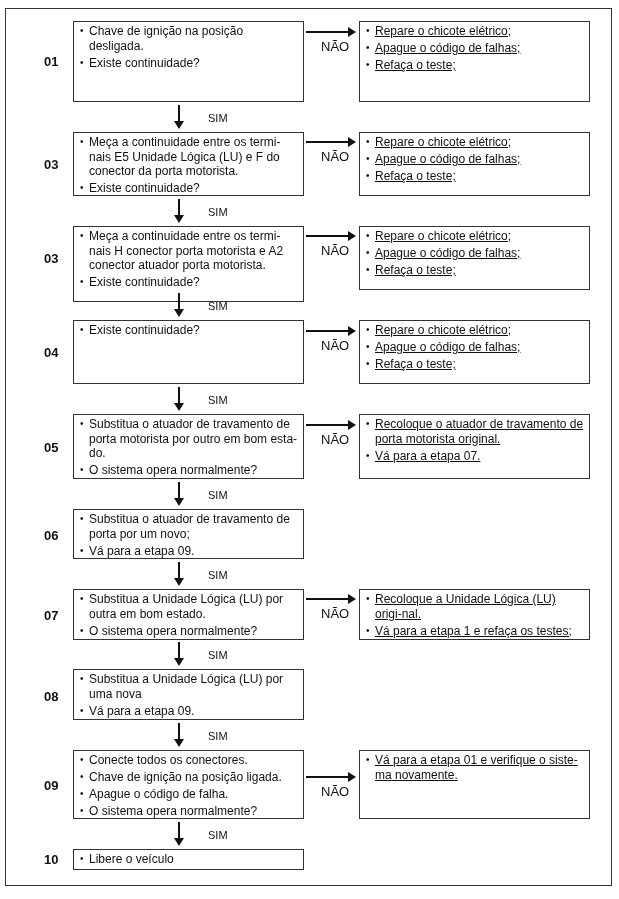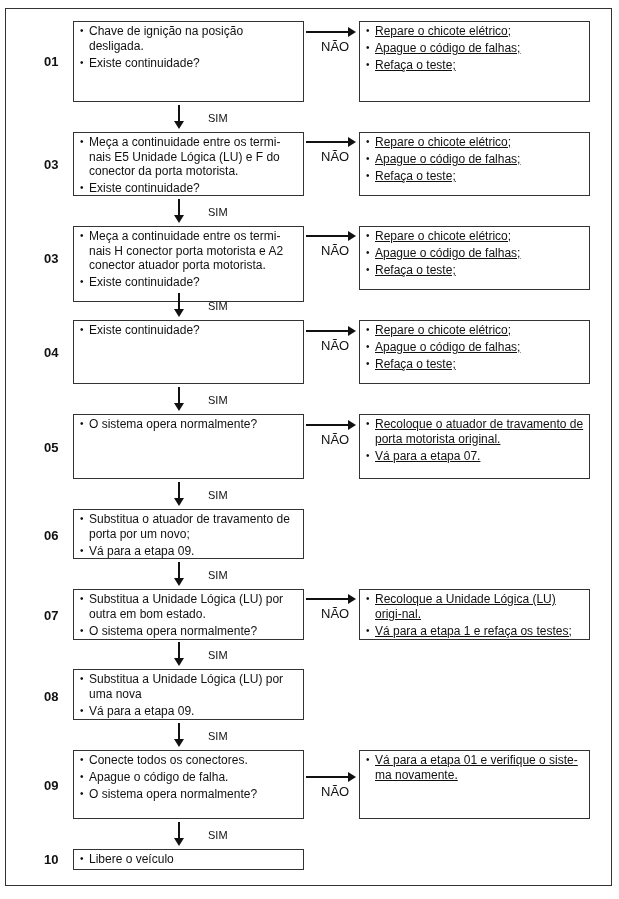"Substitua o atuador de travamento de porta motorista" li { html: none -> <li>Substitua o atuador de travamento de porta motorista por outro em bom esta-do.</li> }
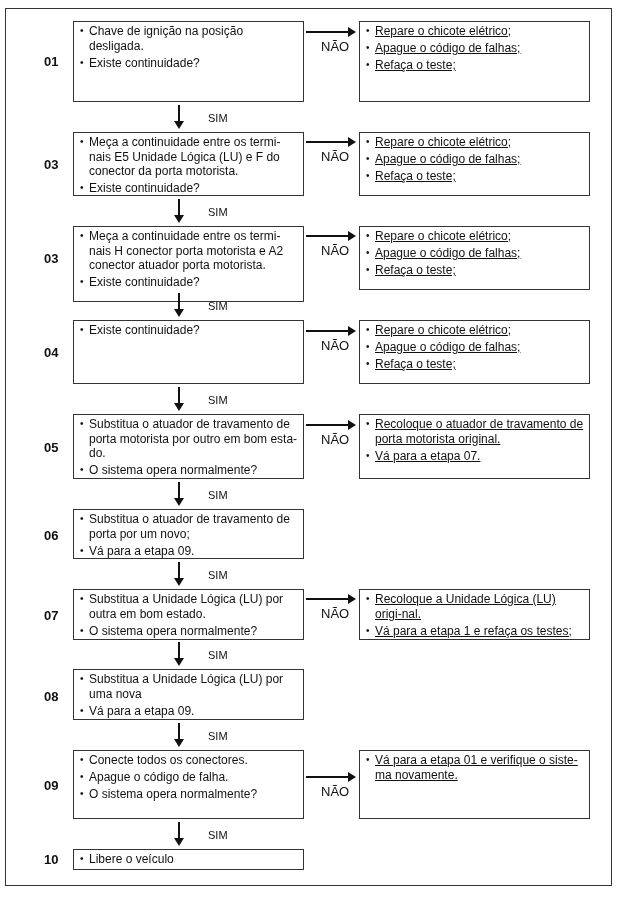"Chave de ignição na posição ligada." li { html: none -> <li>Chave de ignição na posição ligada.</li> }
